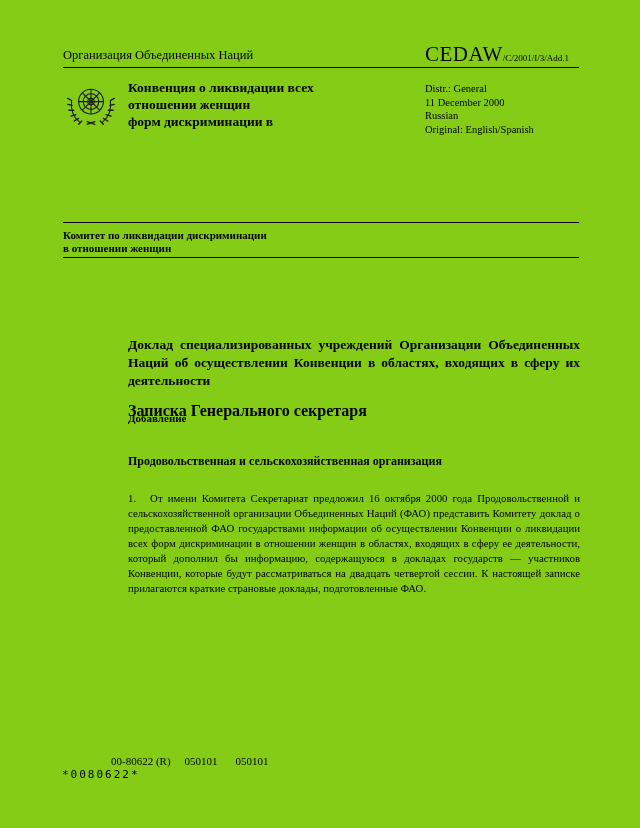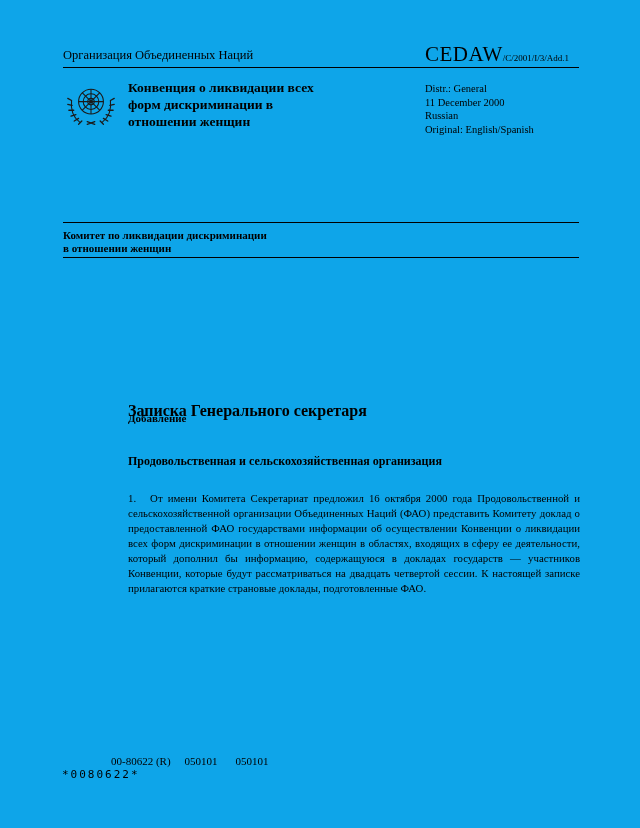"Организация Объединенных Наций" .page { background: #0ea5e9 -> #84cc16 }
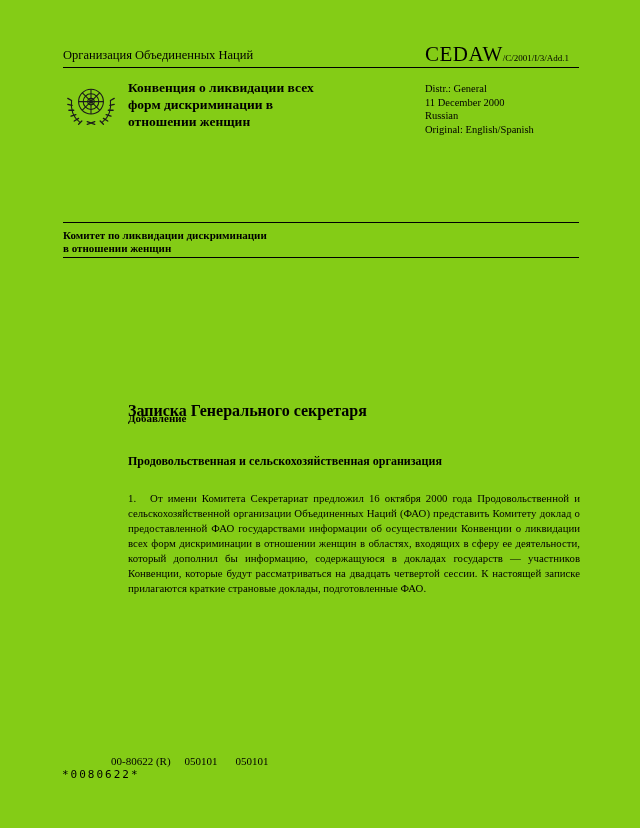"форм дискриминации в" div { order: before "отношении женщин" -> after "отношении женщин" }
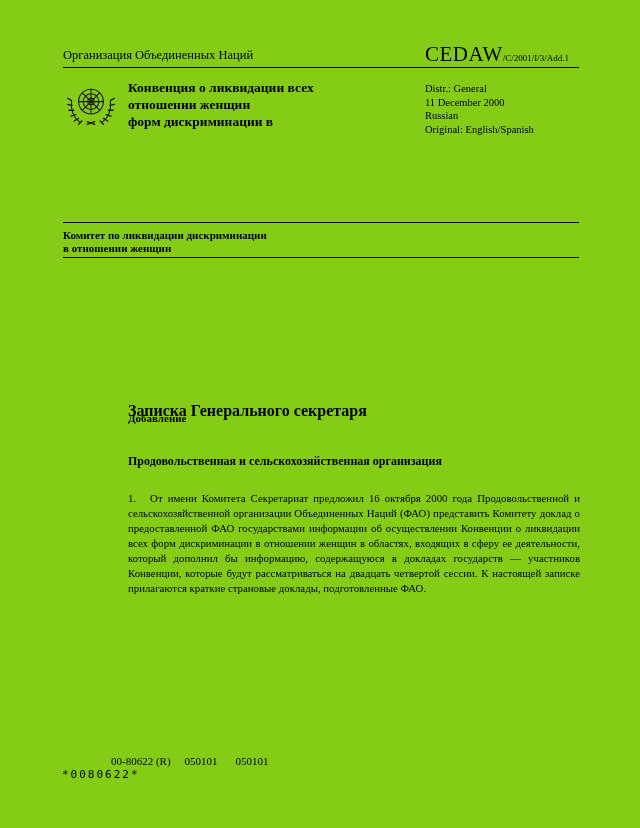"Доклад специализированных учреждений" div.doc-title { html: none -> <div>Доклад специализированных учреждений Организации Объединенных Наций об осуществлении Конвенции в областях, входящих в сферу их деятельности</div> }
